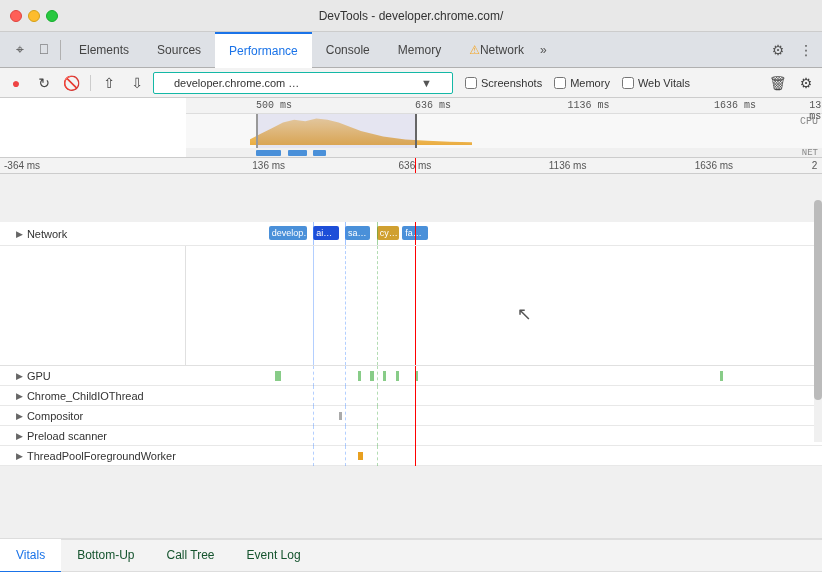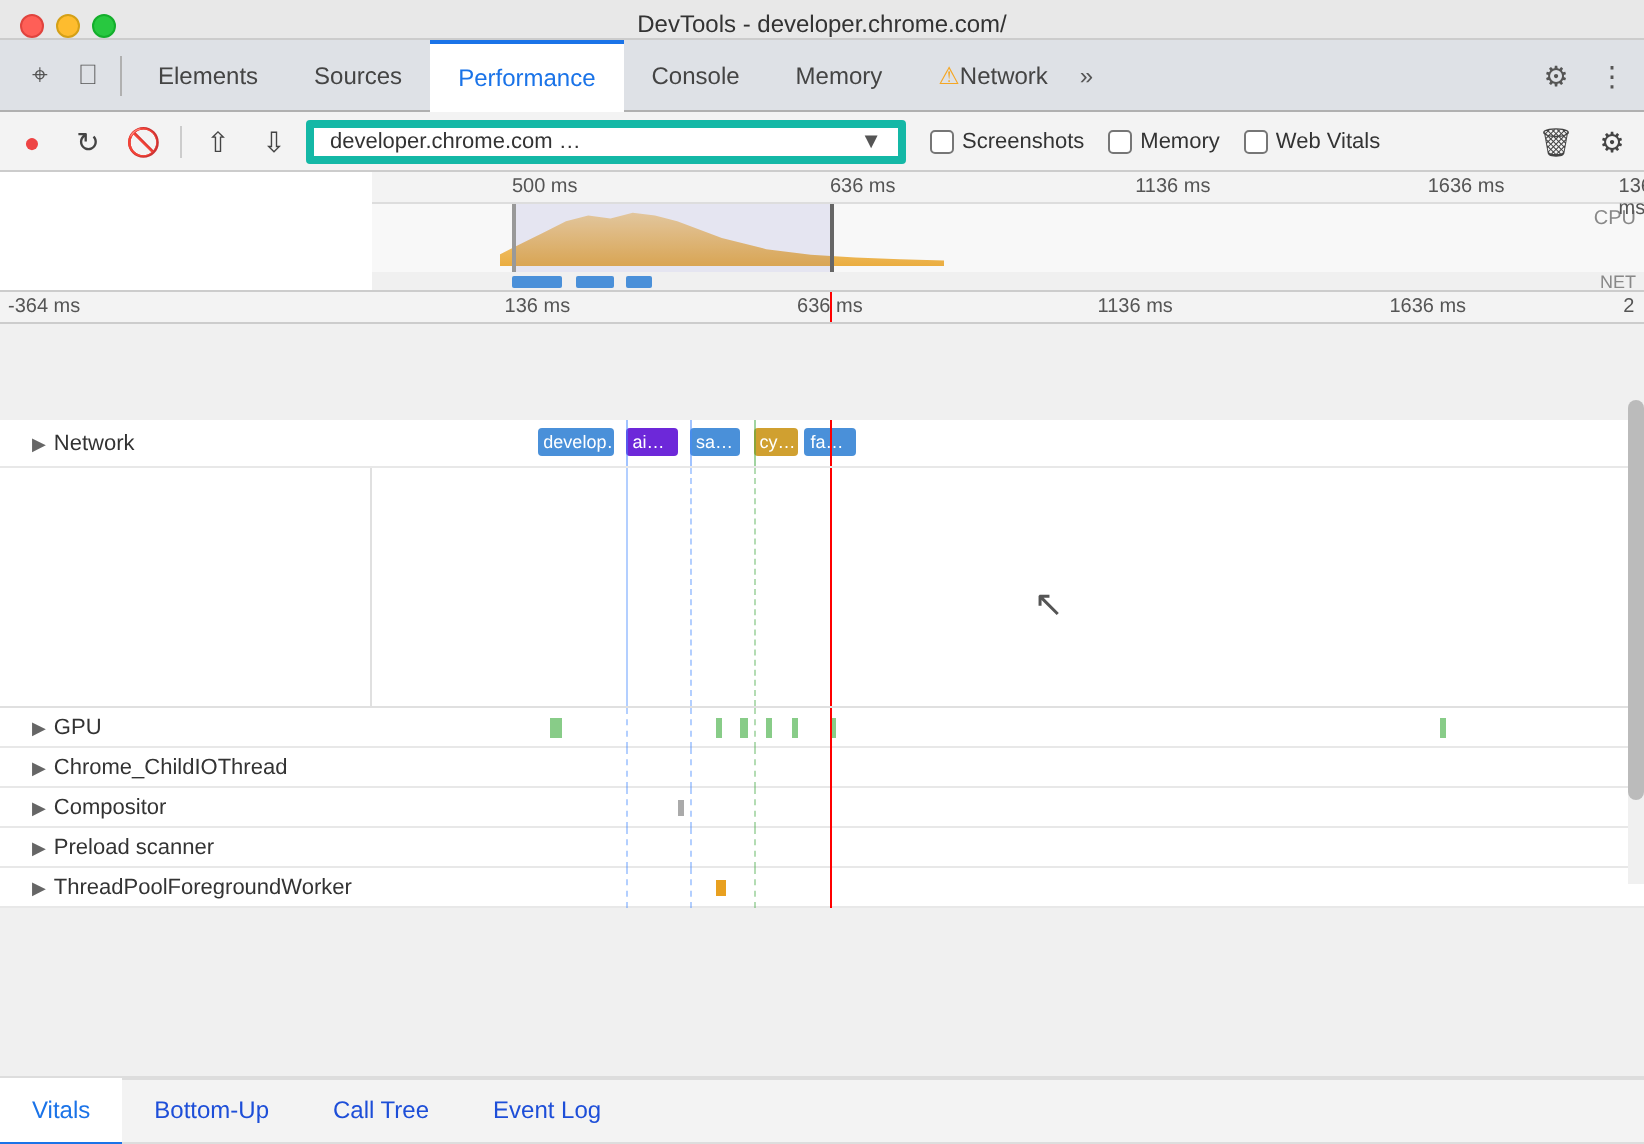"DevTools - developer.chrome.com/" .title-bar { align-items: flex-end -> center; height: 20px -> 32px }
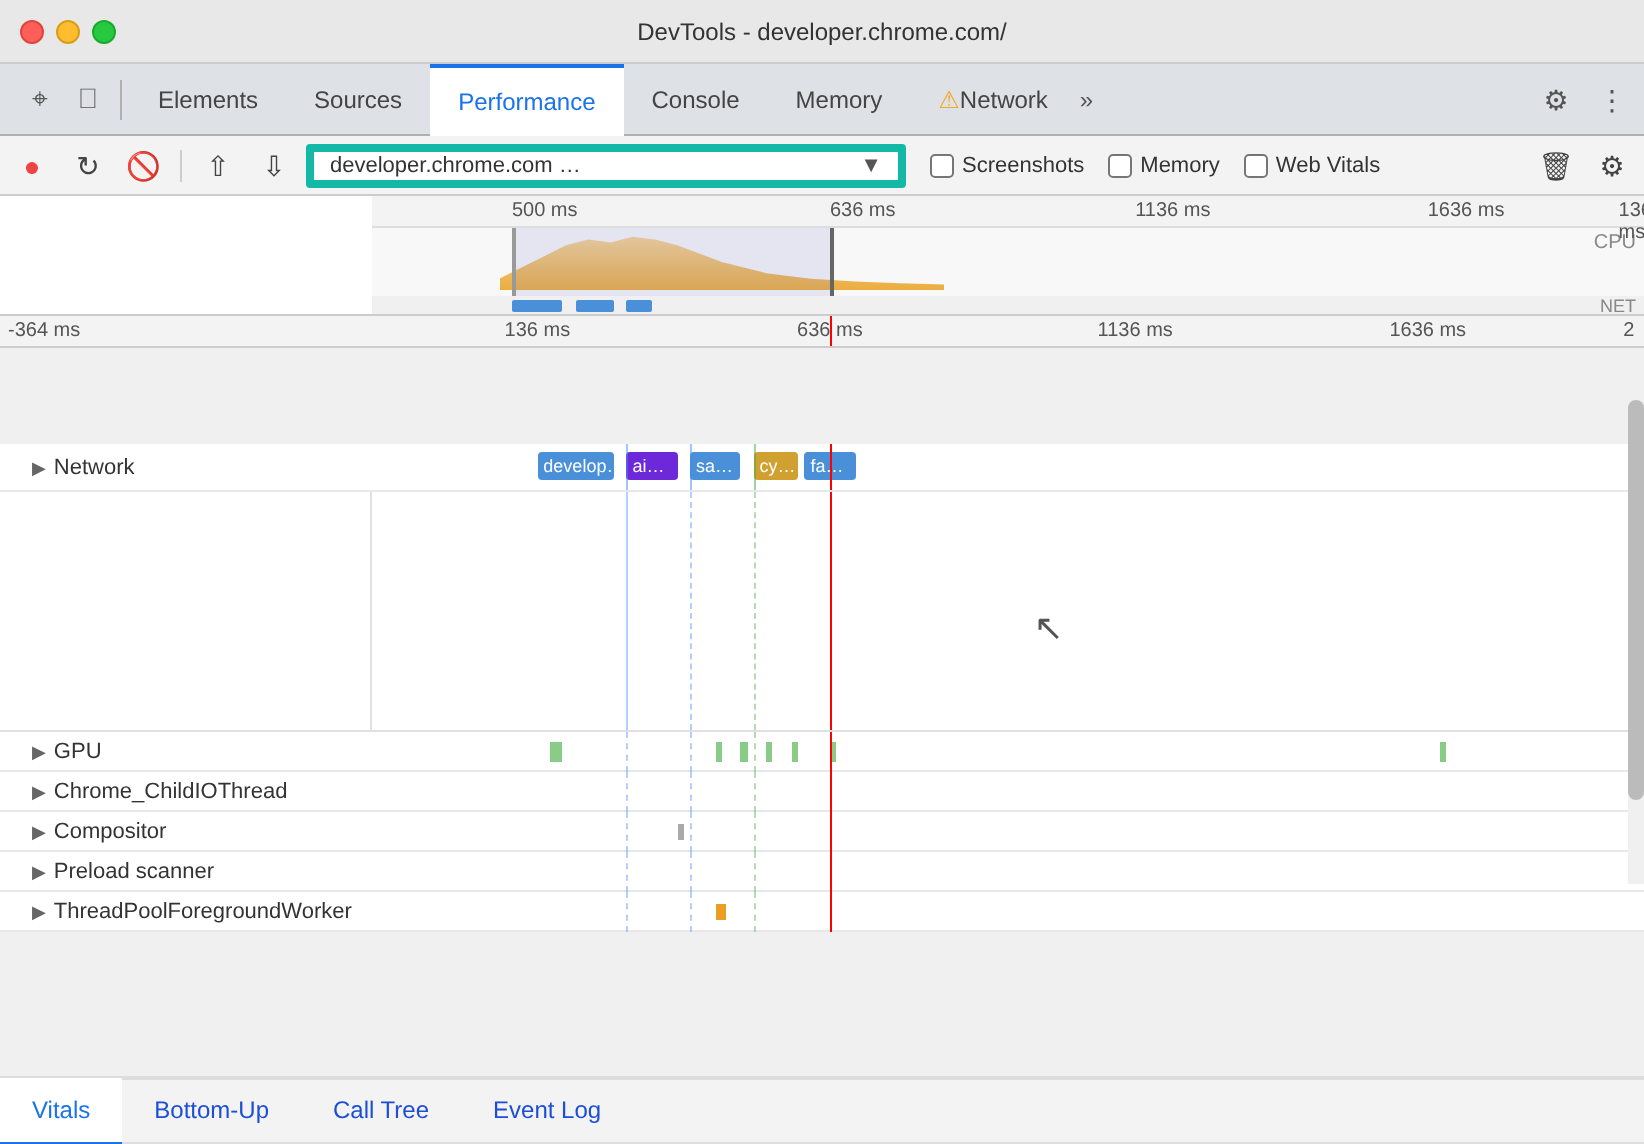"developer.chrome.com …" .url-bar { border: 4px solid #14b8a6 -> 1px solid #14b8a6; padding: 0 8px -> 0 20px }
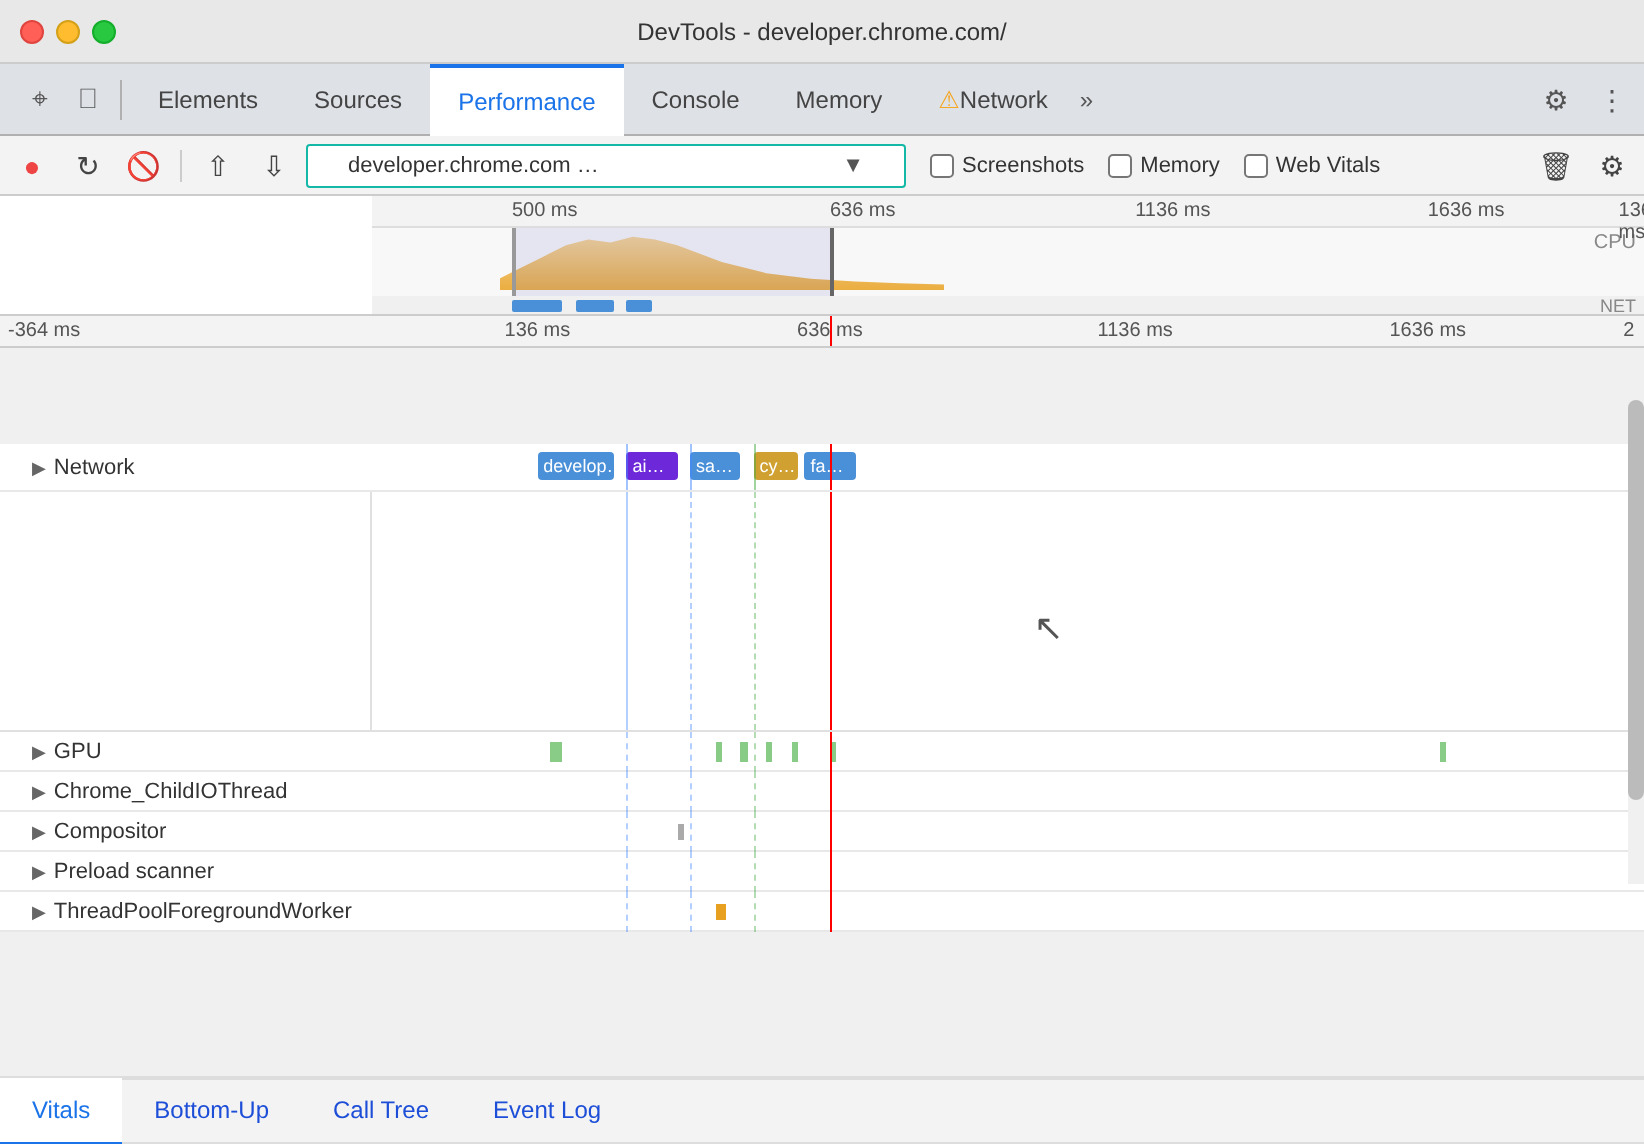"500 ms" div.overview-area { font-family: none -> Liberation Mono, monospace }
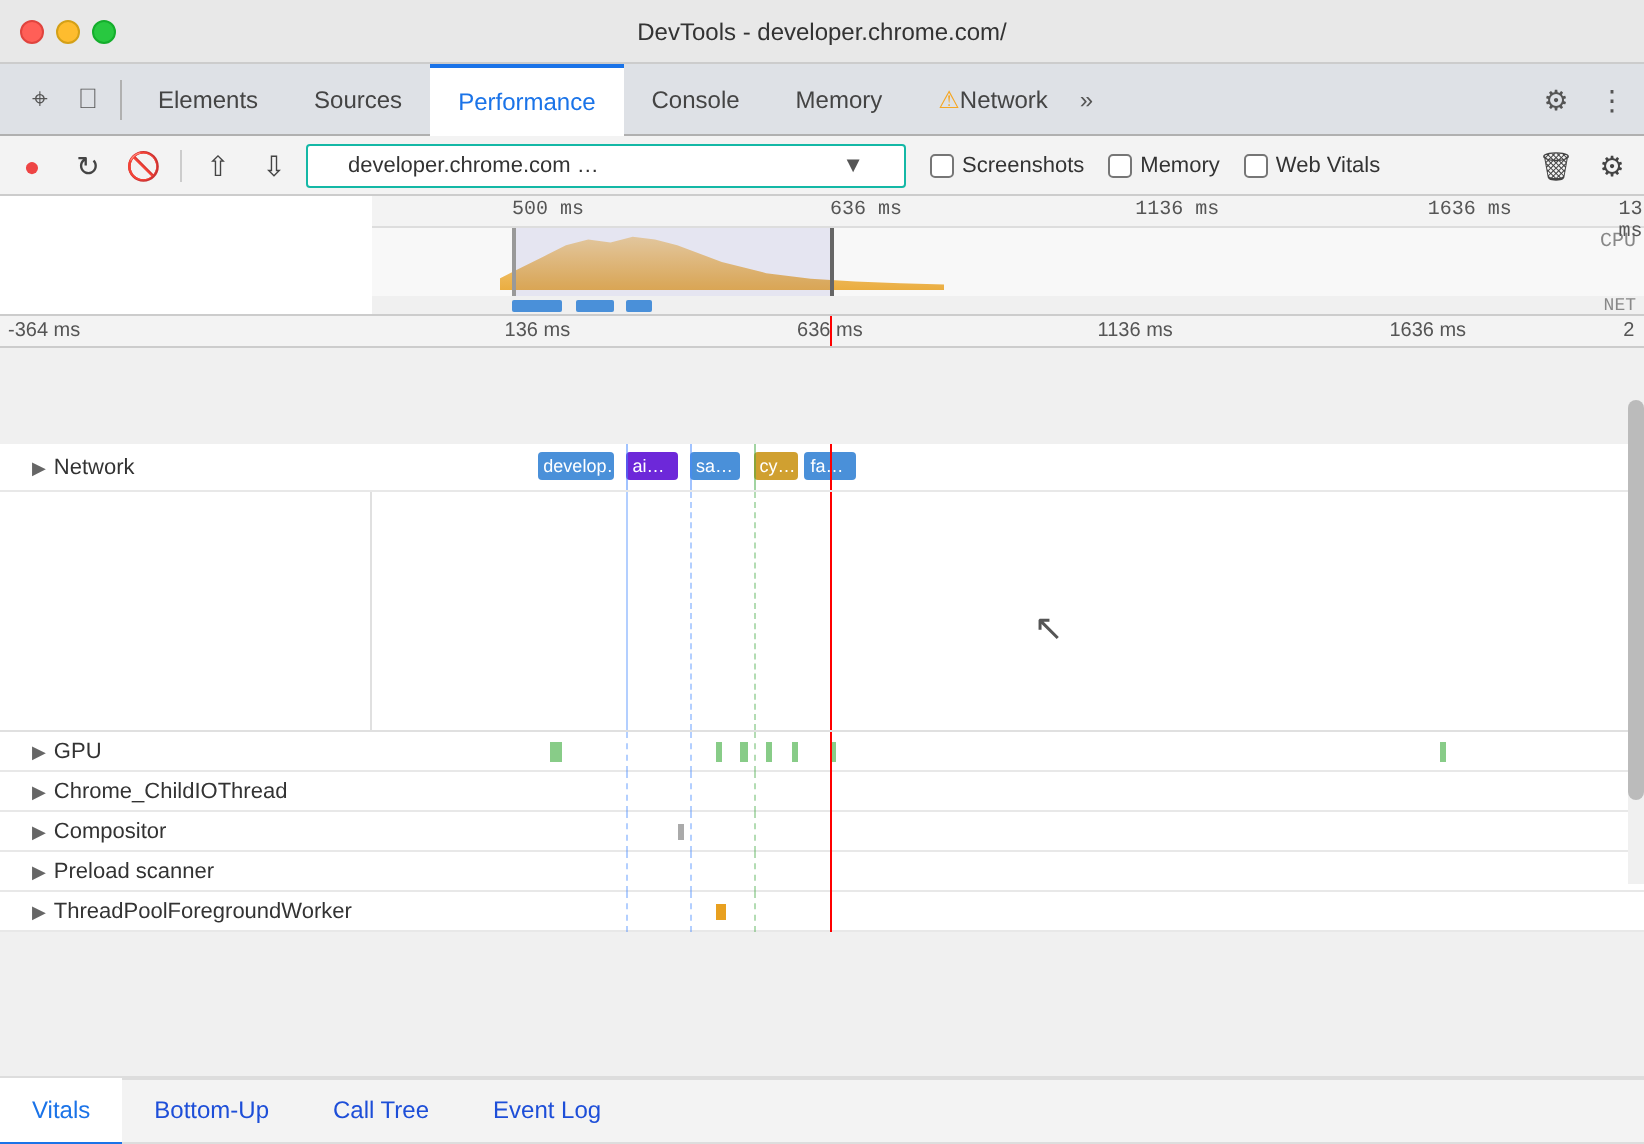"ai…" div.net-item { background: #6d28d9 -> #1d4ed8 }
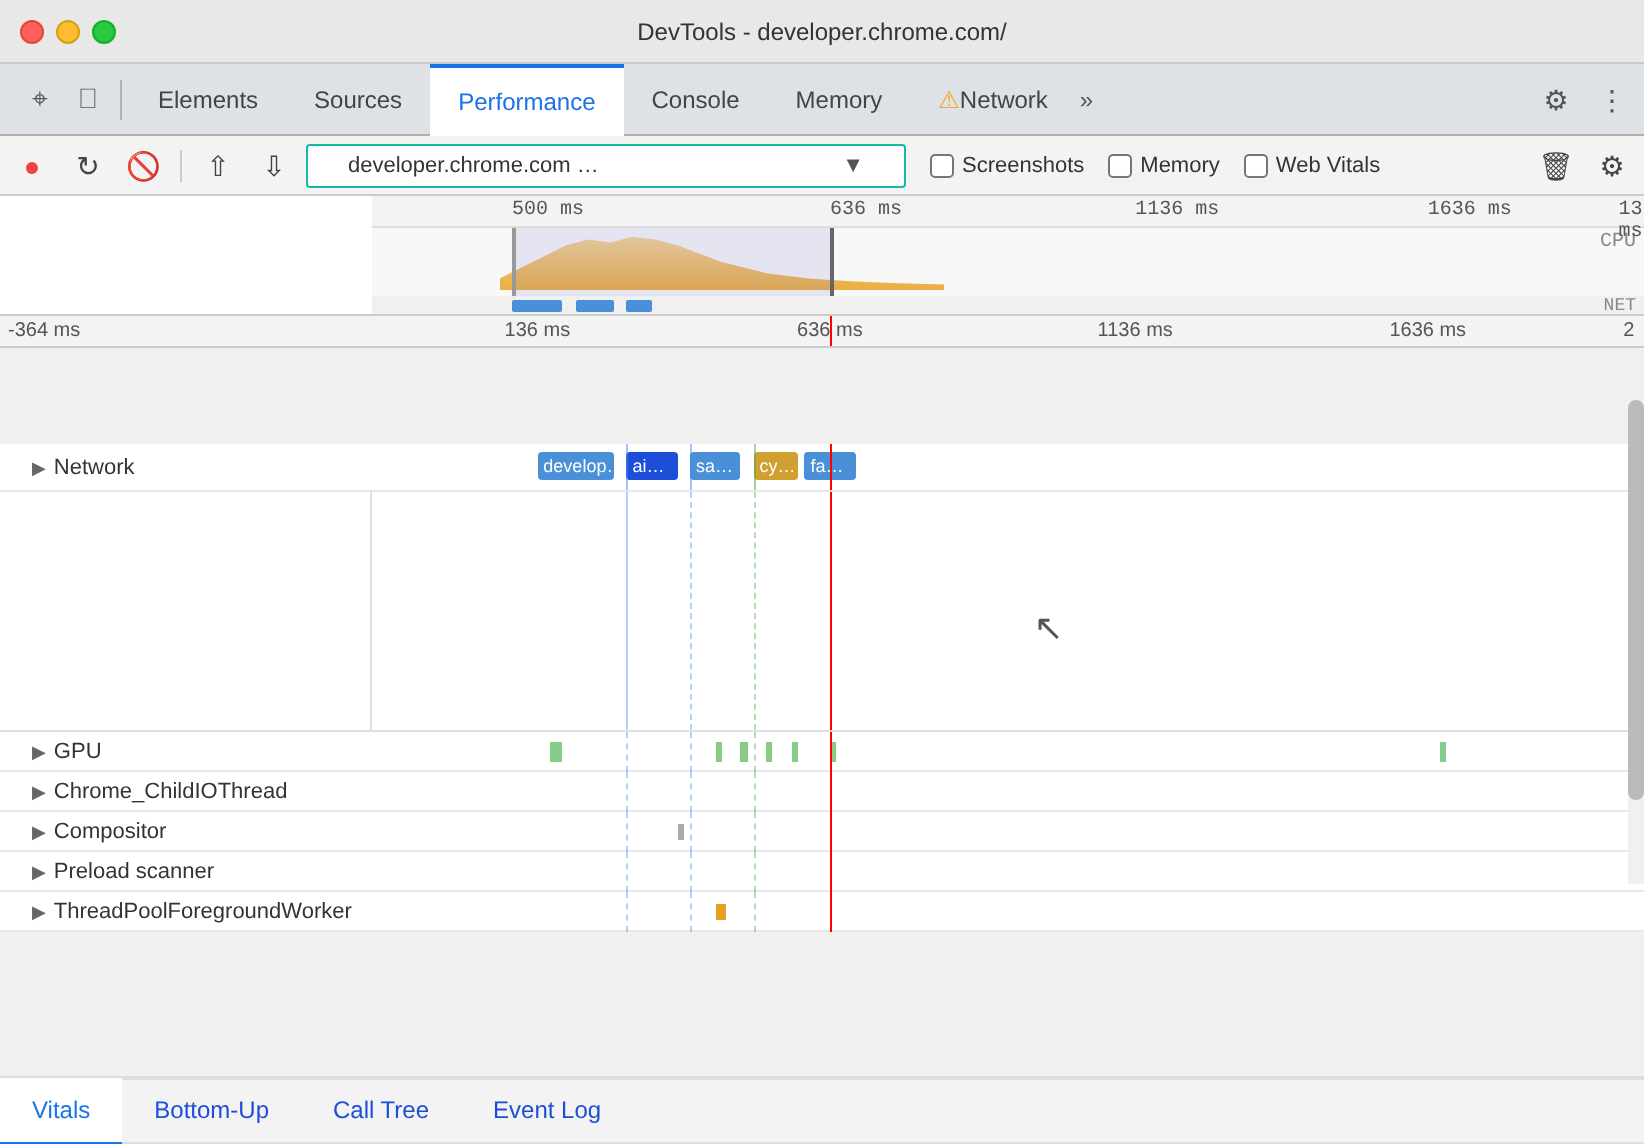"Bottom-Up" .bottom-tab { color: #1d4ed8 -> #14532d }
